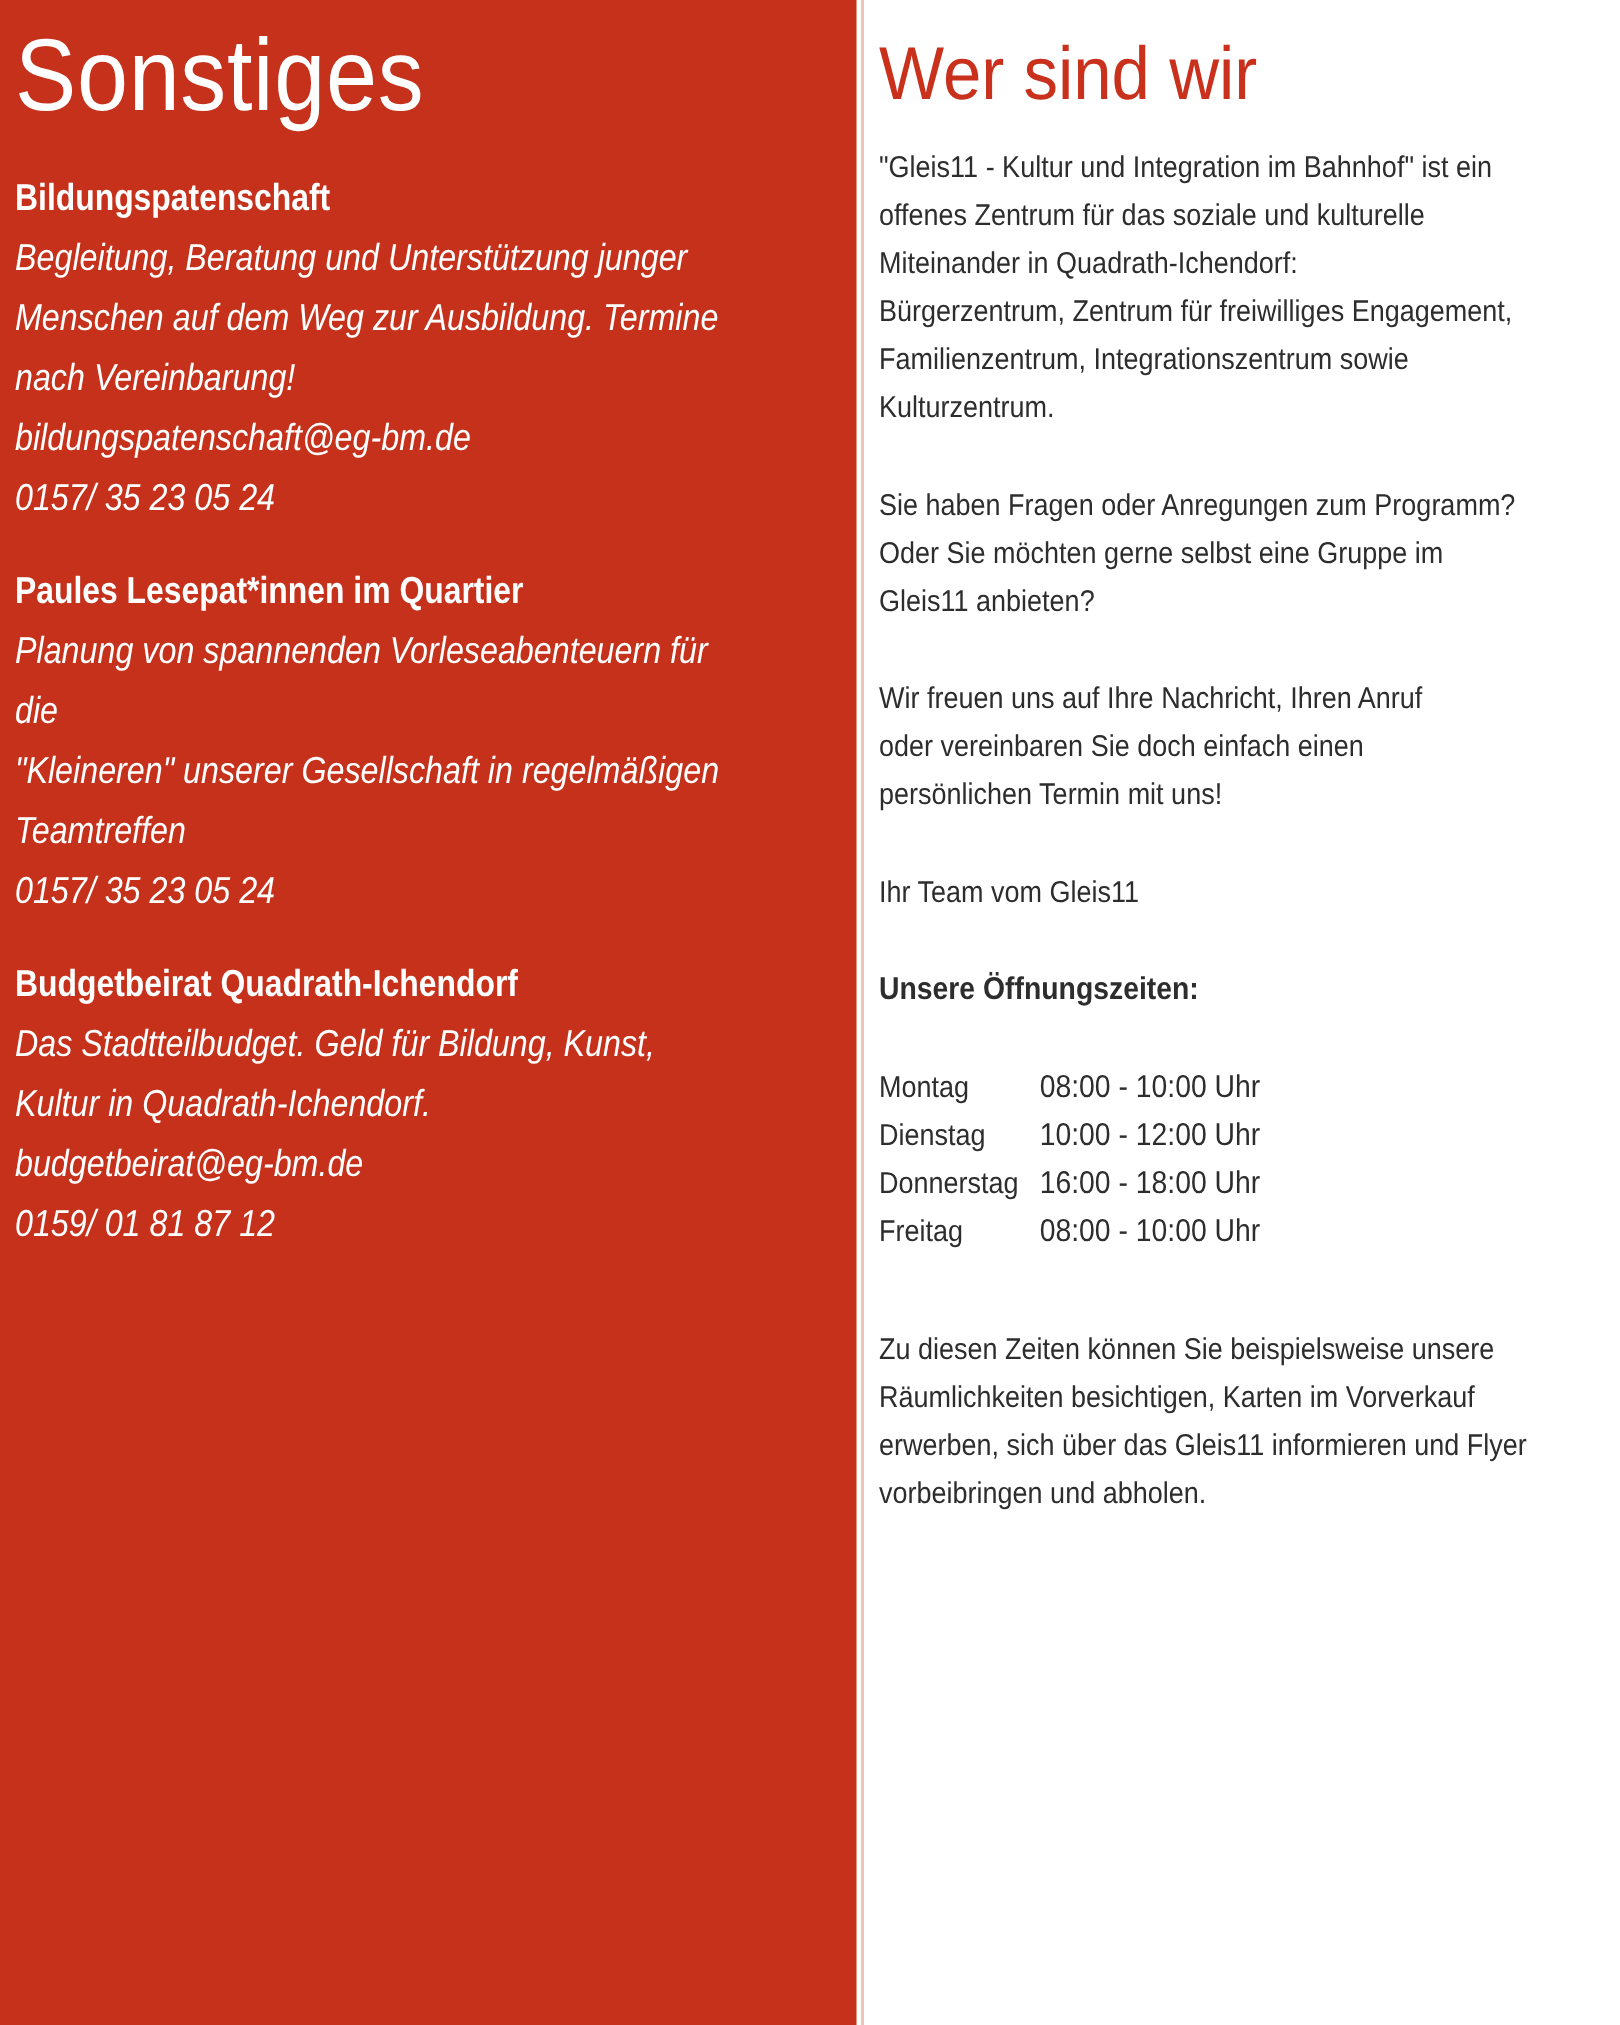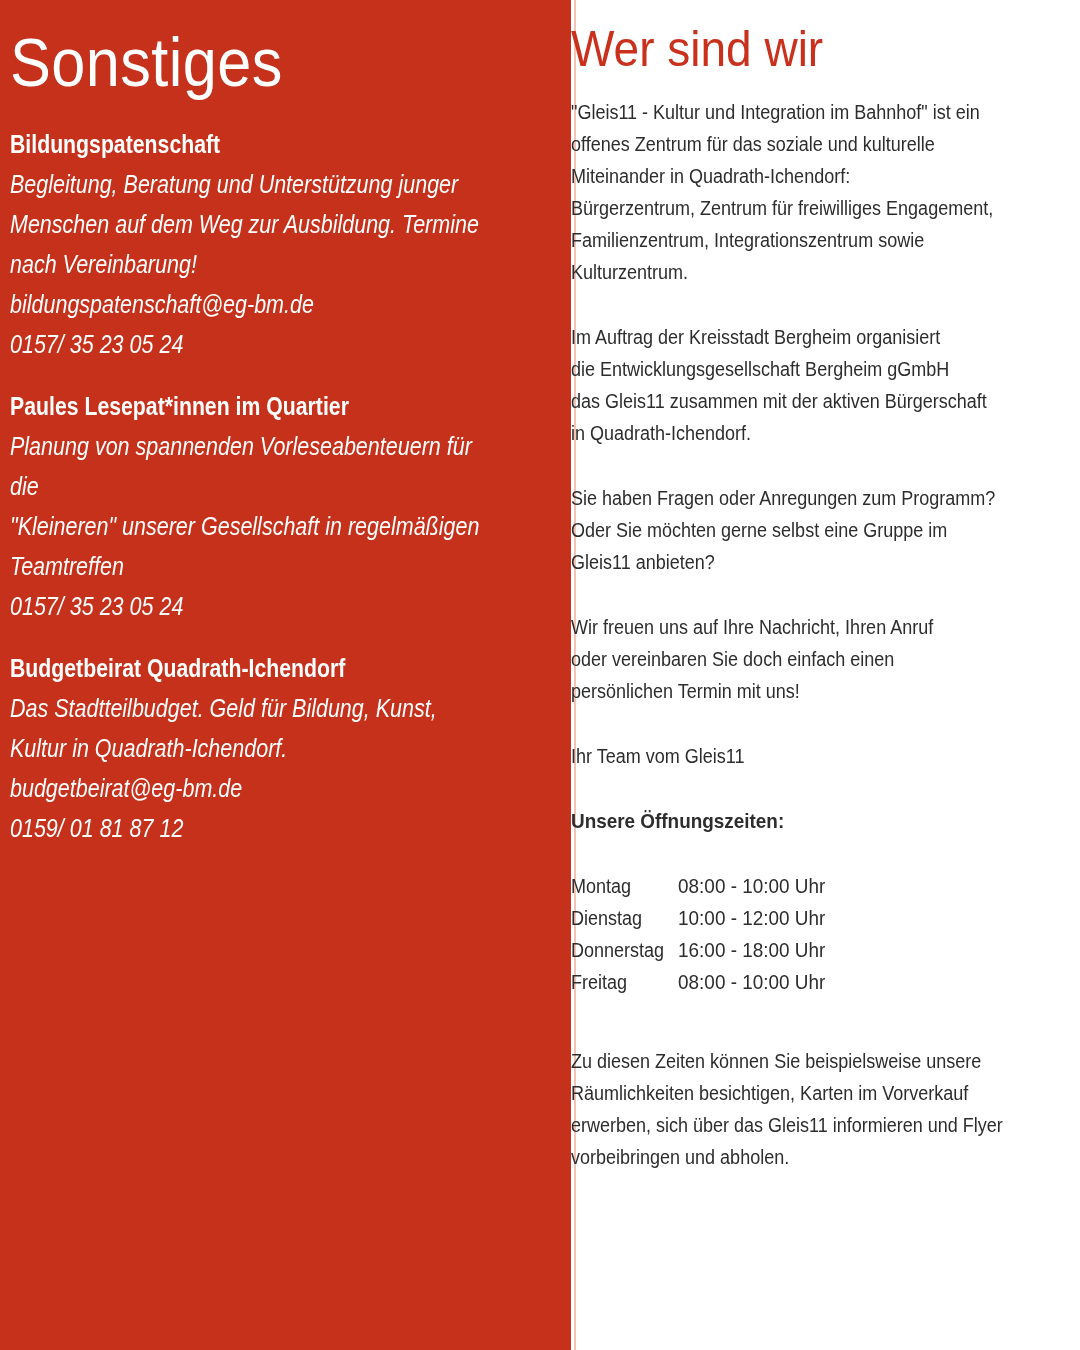"Sonstiges" .left-col { padding: 24px 18px 0 10px -> 12px 18px 0 10px }
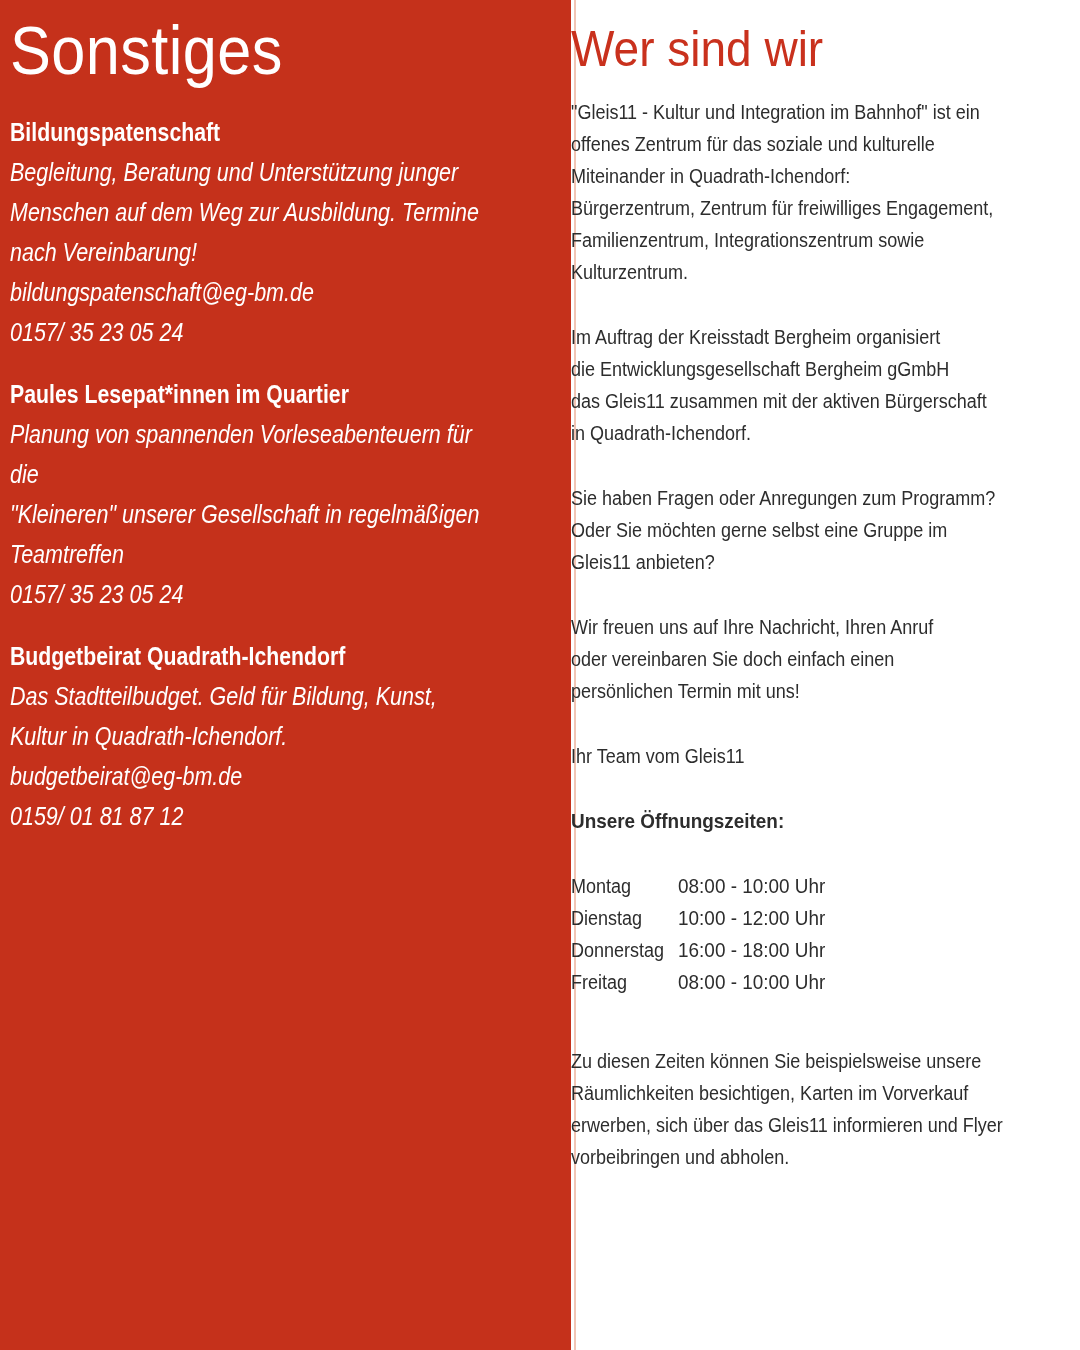"Wer sind wir" .right-col { padding: 18px 6px 0 0 -> 18px 6px 0 15px }
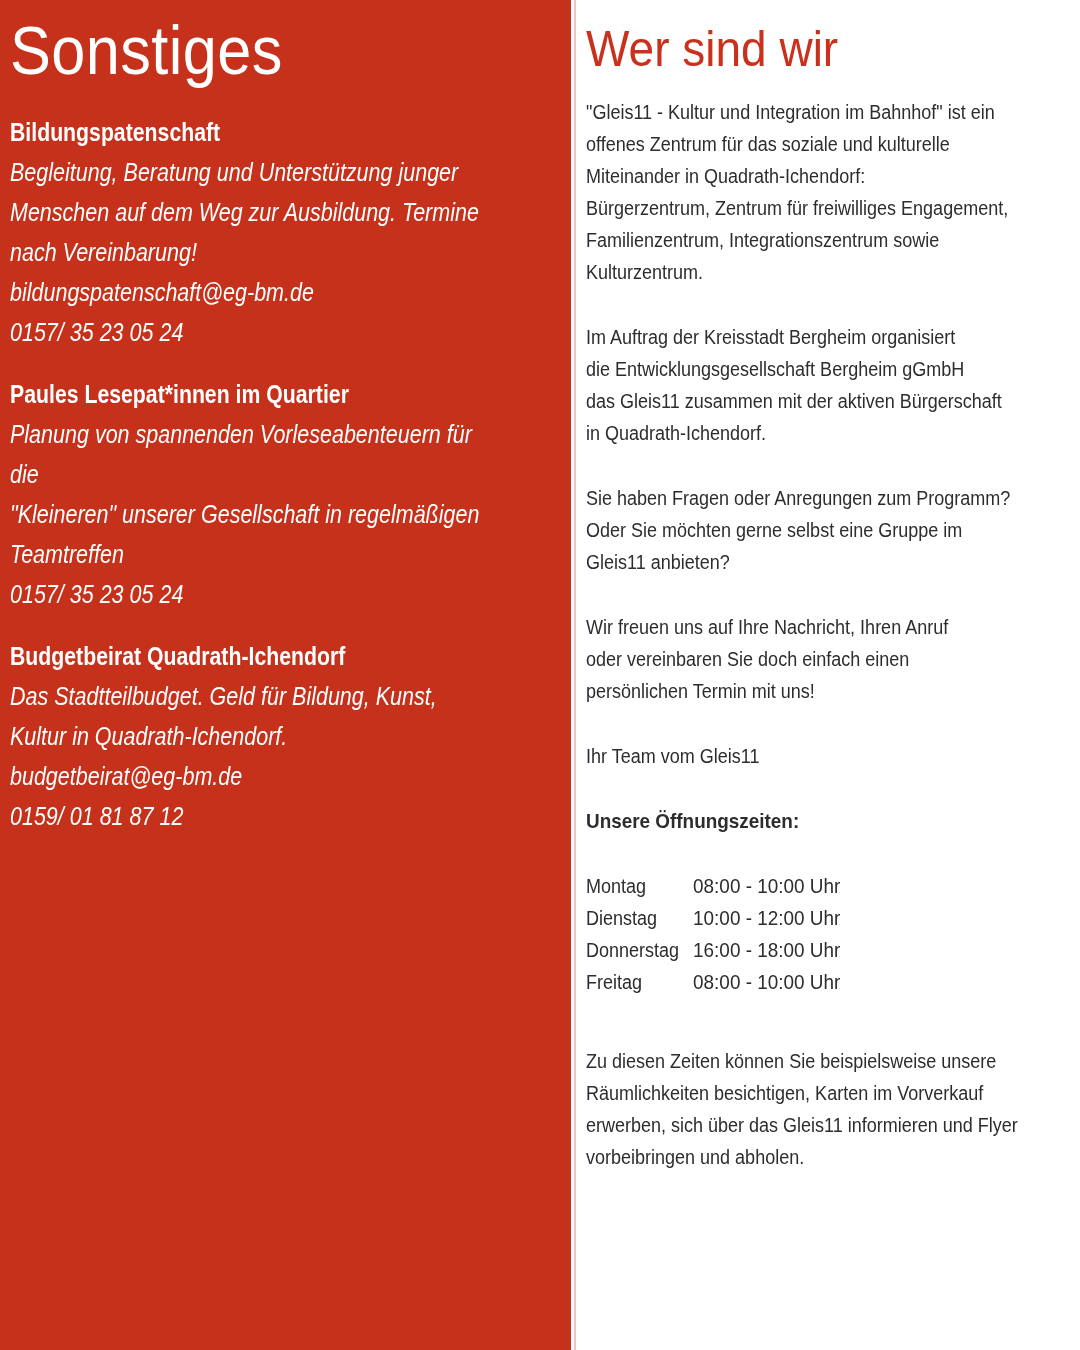"Im Auftrag der Kreisstadt Bergheim" div.p { html: <div> <div>Im Auftrag der Kreisstadt Bergheim organisiert</div> <div>die Entwicklungsgesellschaft Bergheim gGmbH</div> <div>das Gleis11 zusammen mit der aktiven Bürgerschaft</div> <div>in Quadrath-Ichendorf.</div> </div> -> none }
